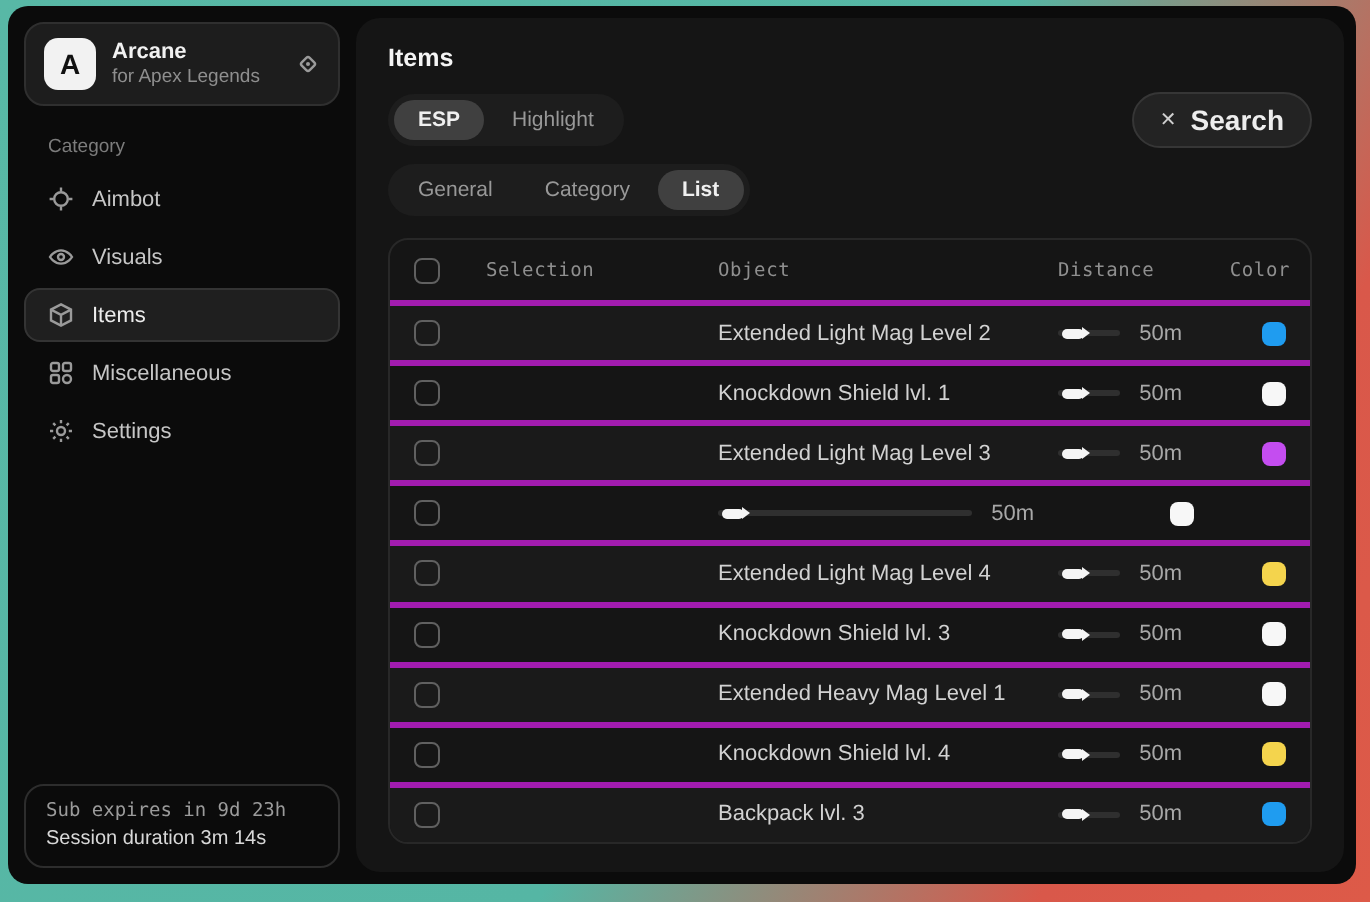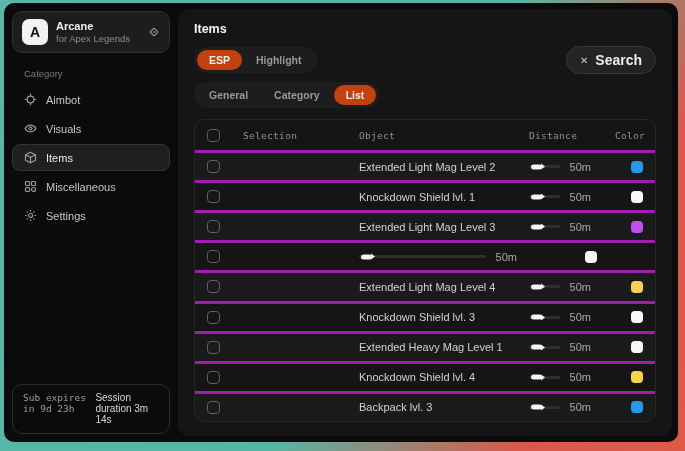"ESP" .pill.active { background: #c2410c -> #404040 }
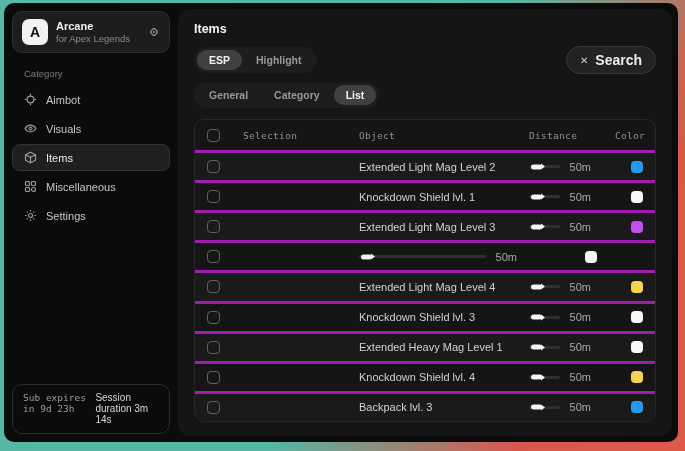"Highlight" .pill { font-weight: bold -> none }
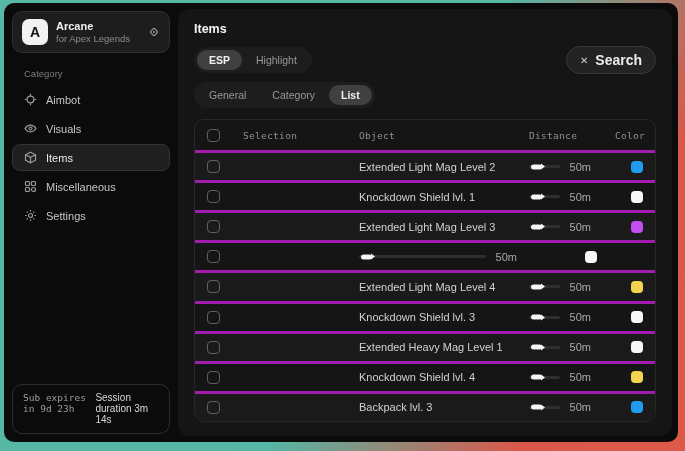"Sub expires in 9d 23h" .session-card { flex-direction: row -> column }
